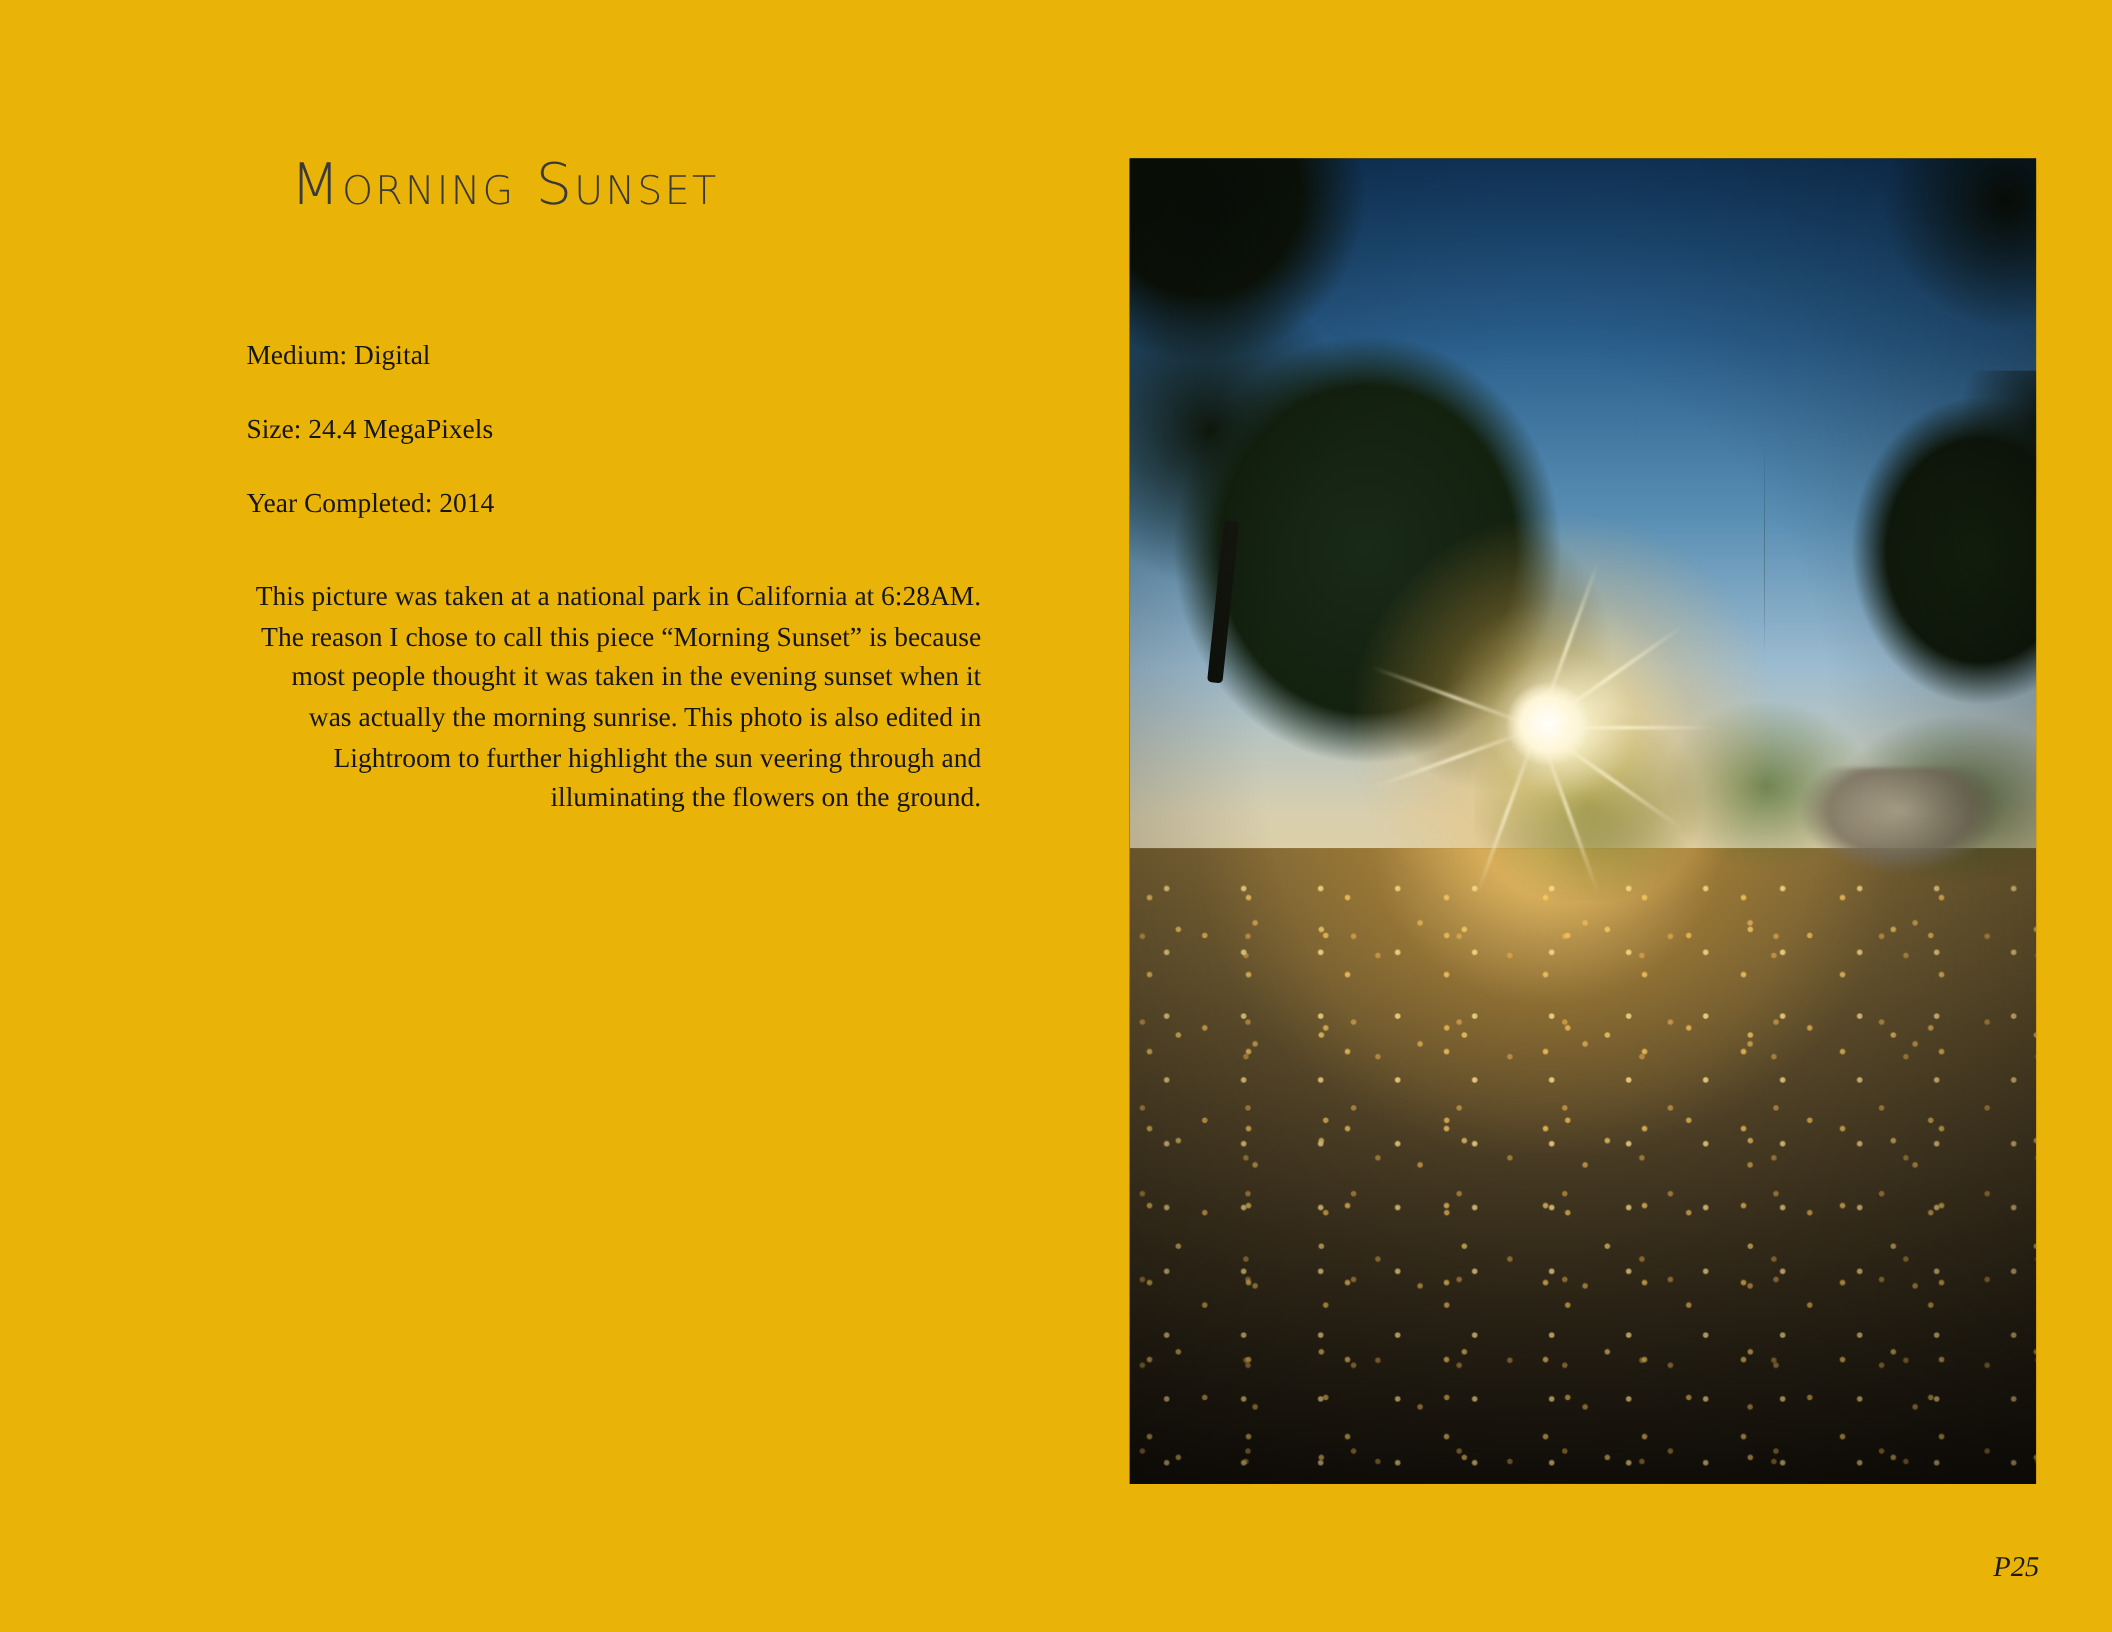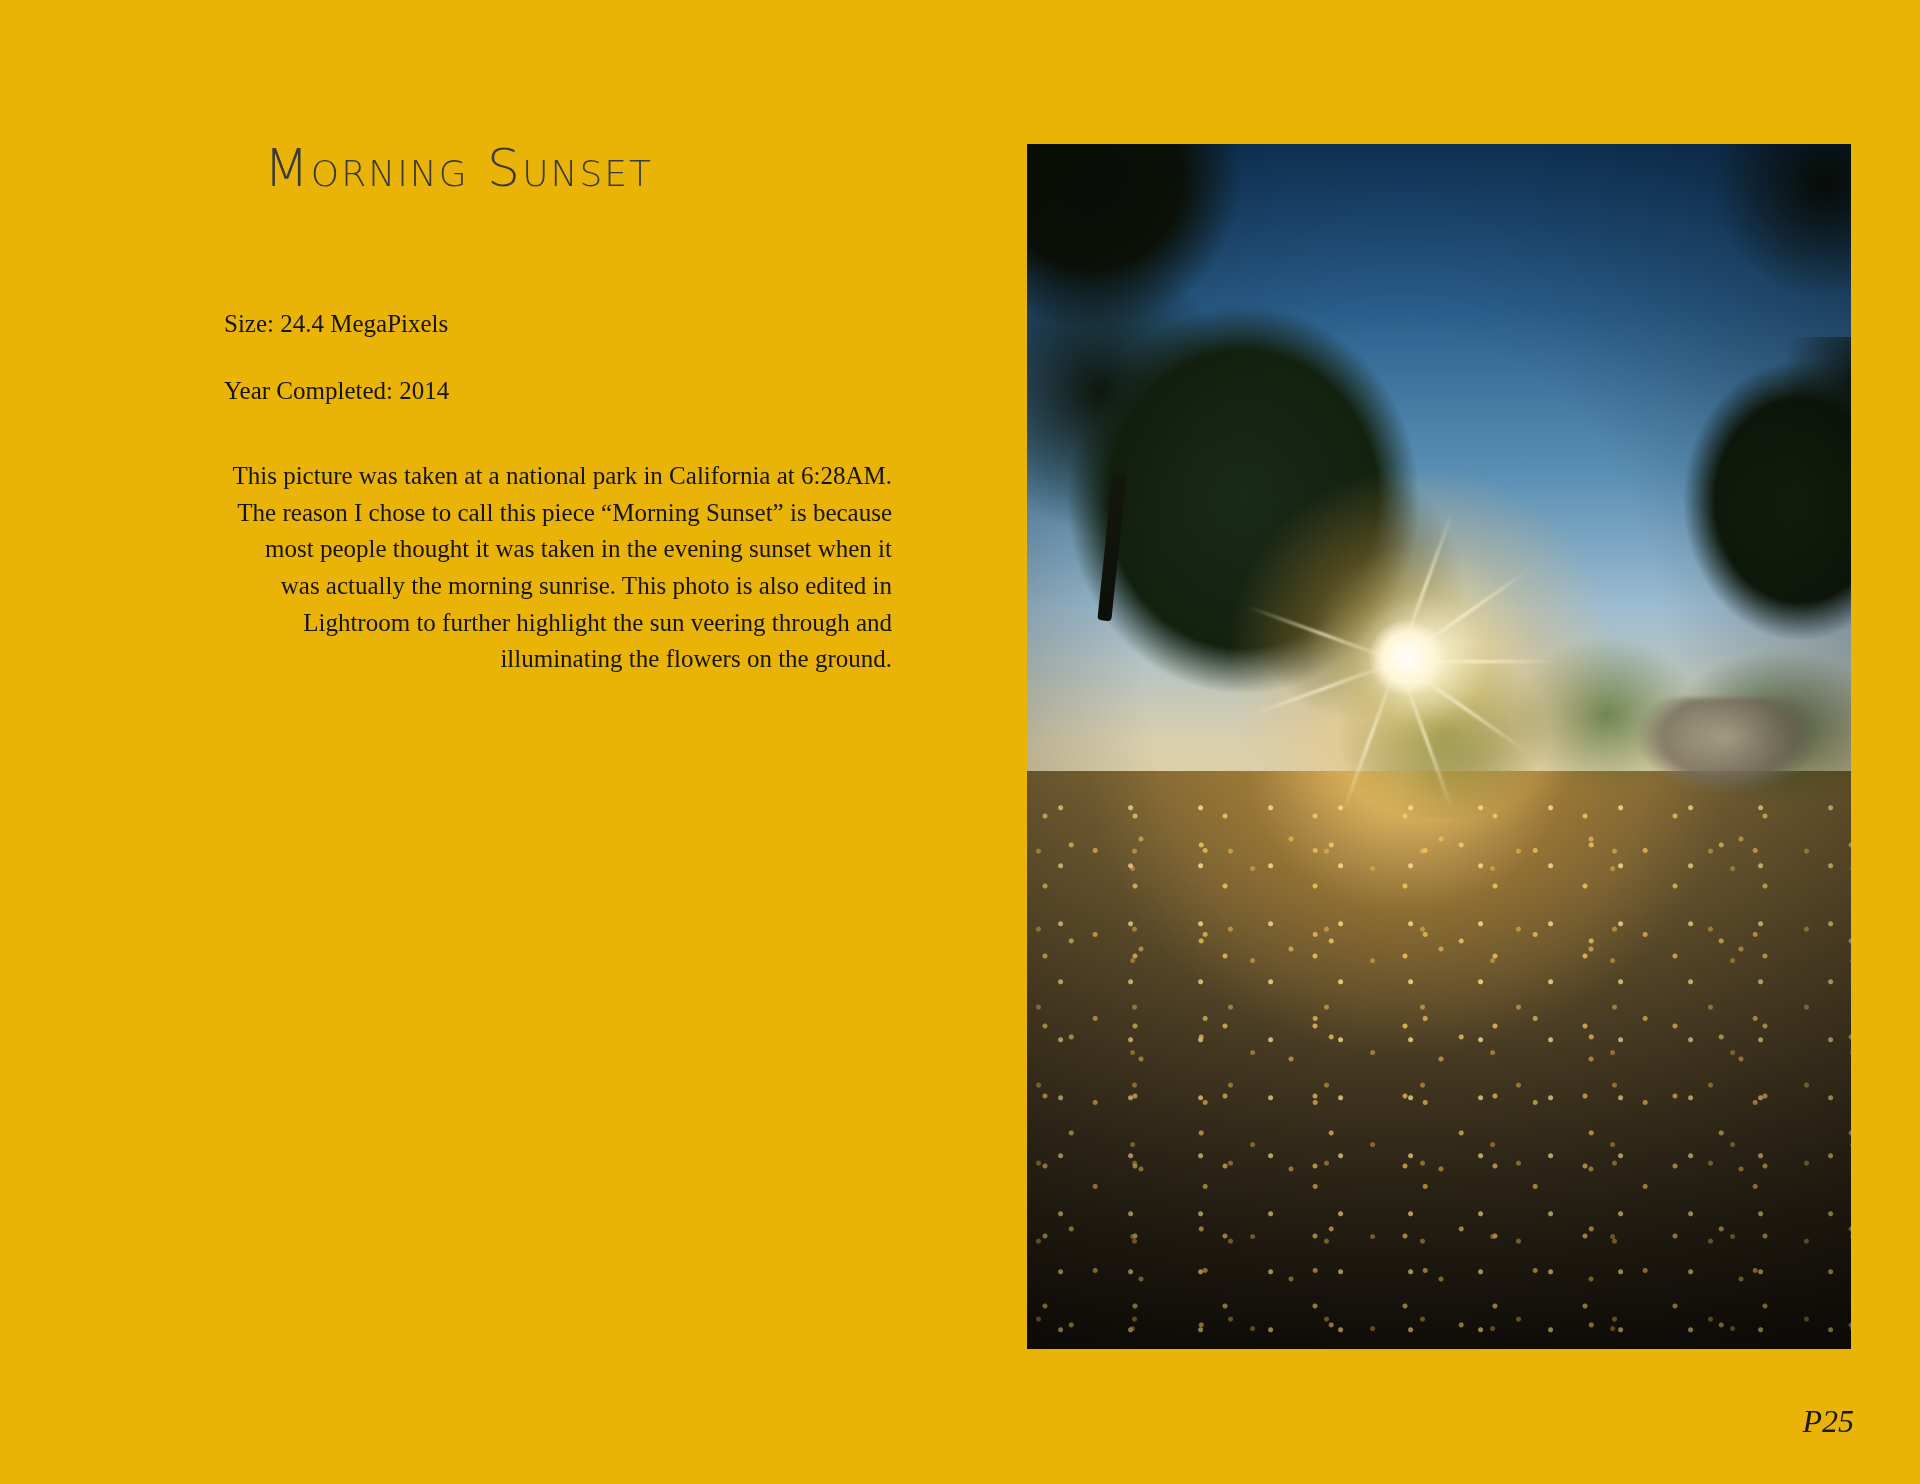"Medium: Digital" li.meta-item { html: none -> <li>Medium: Digital</li> }
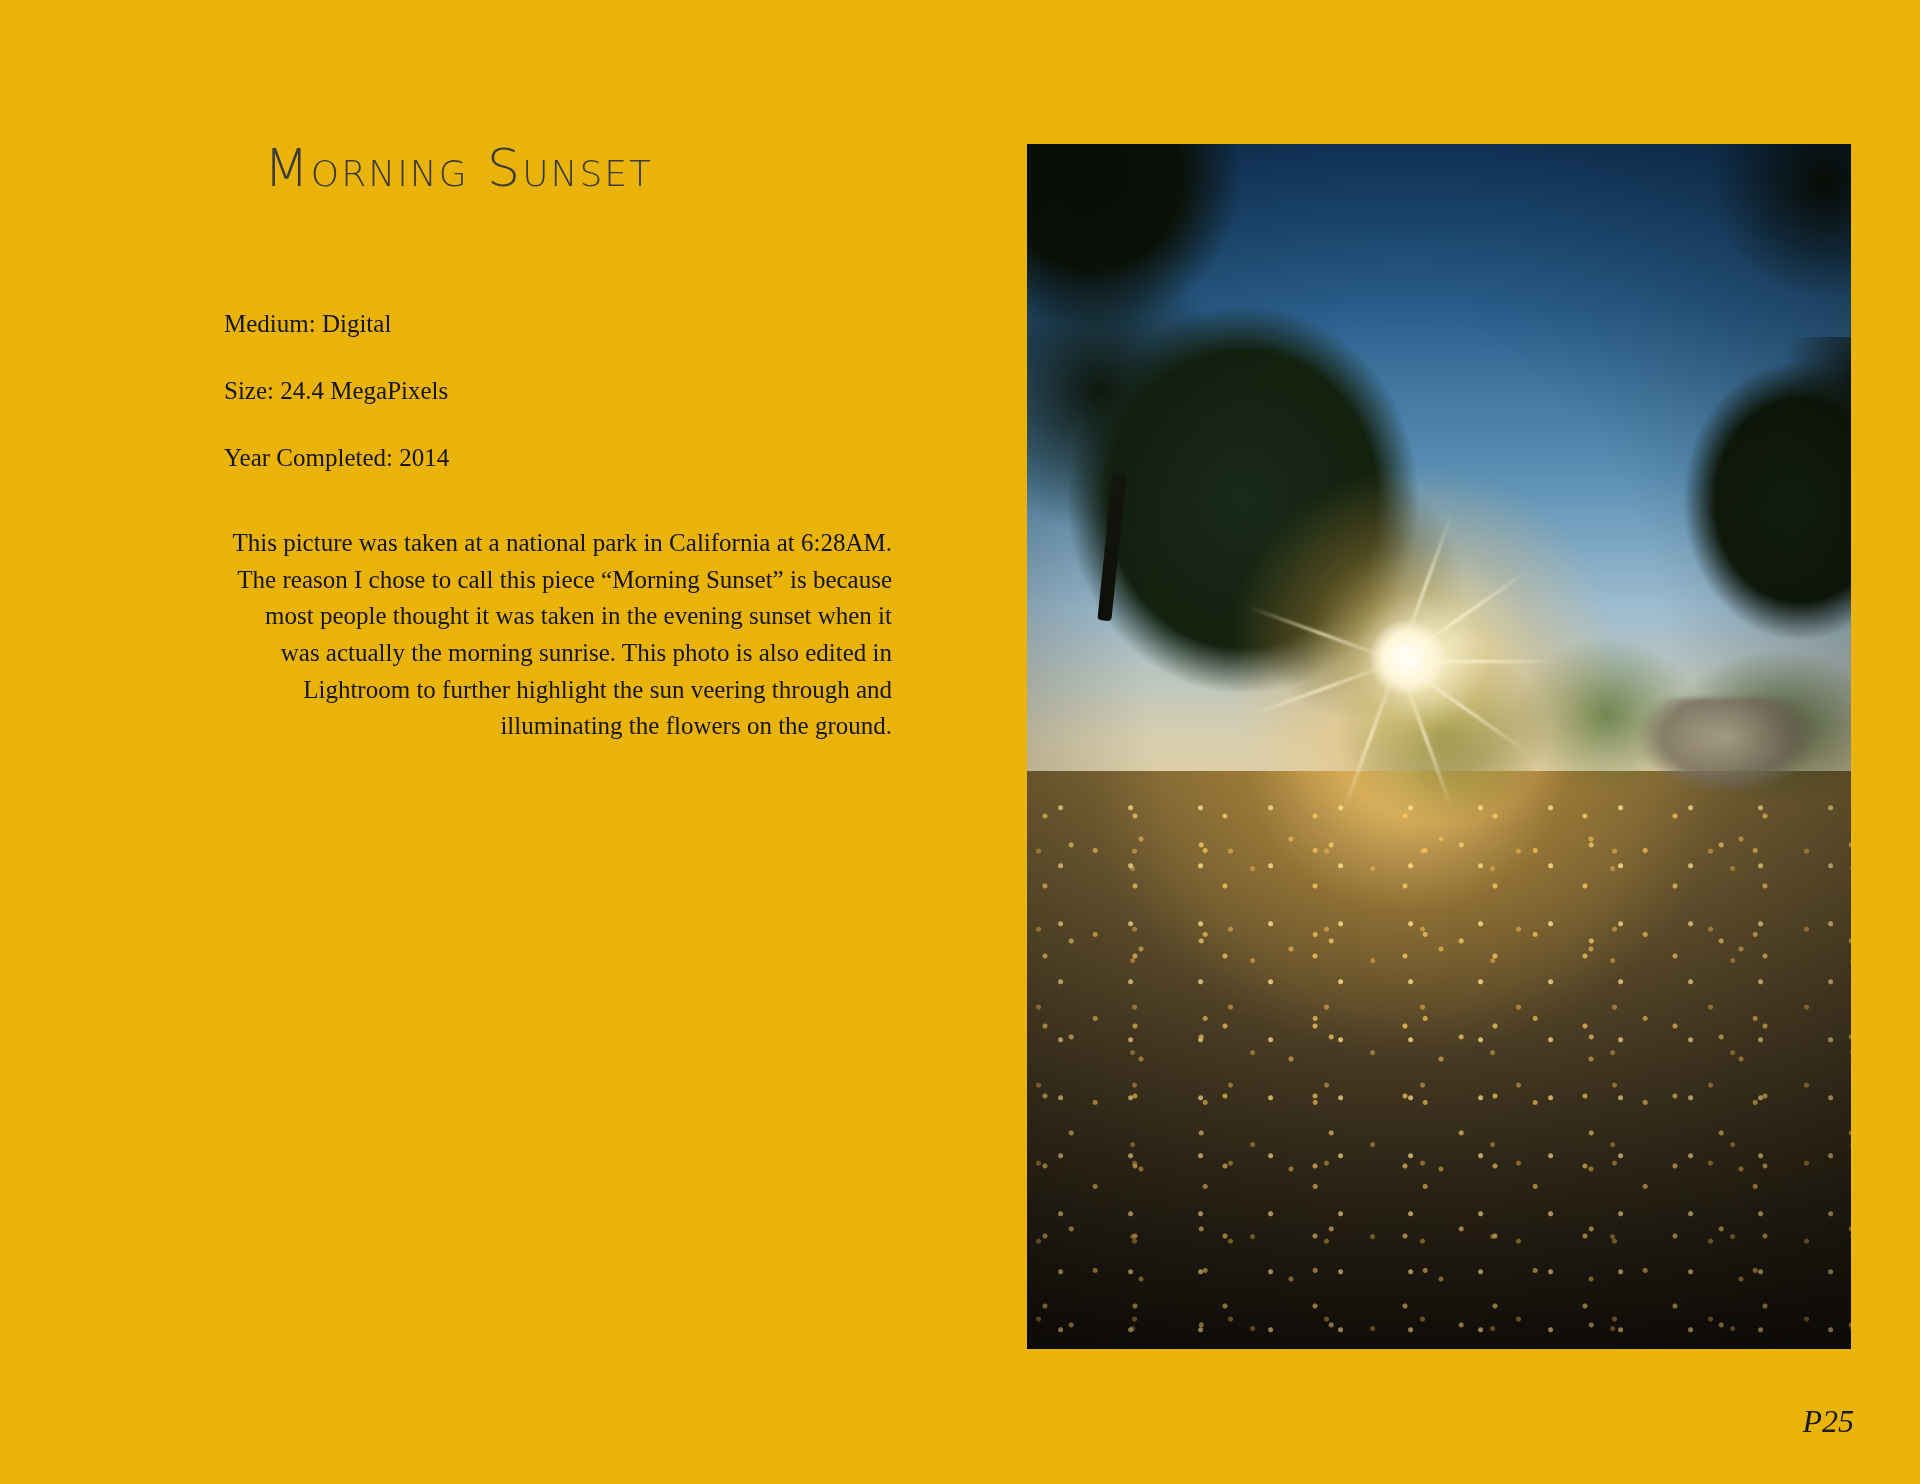"P25" .page-number { font-size: 32px -> 26px }
